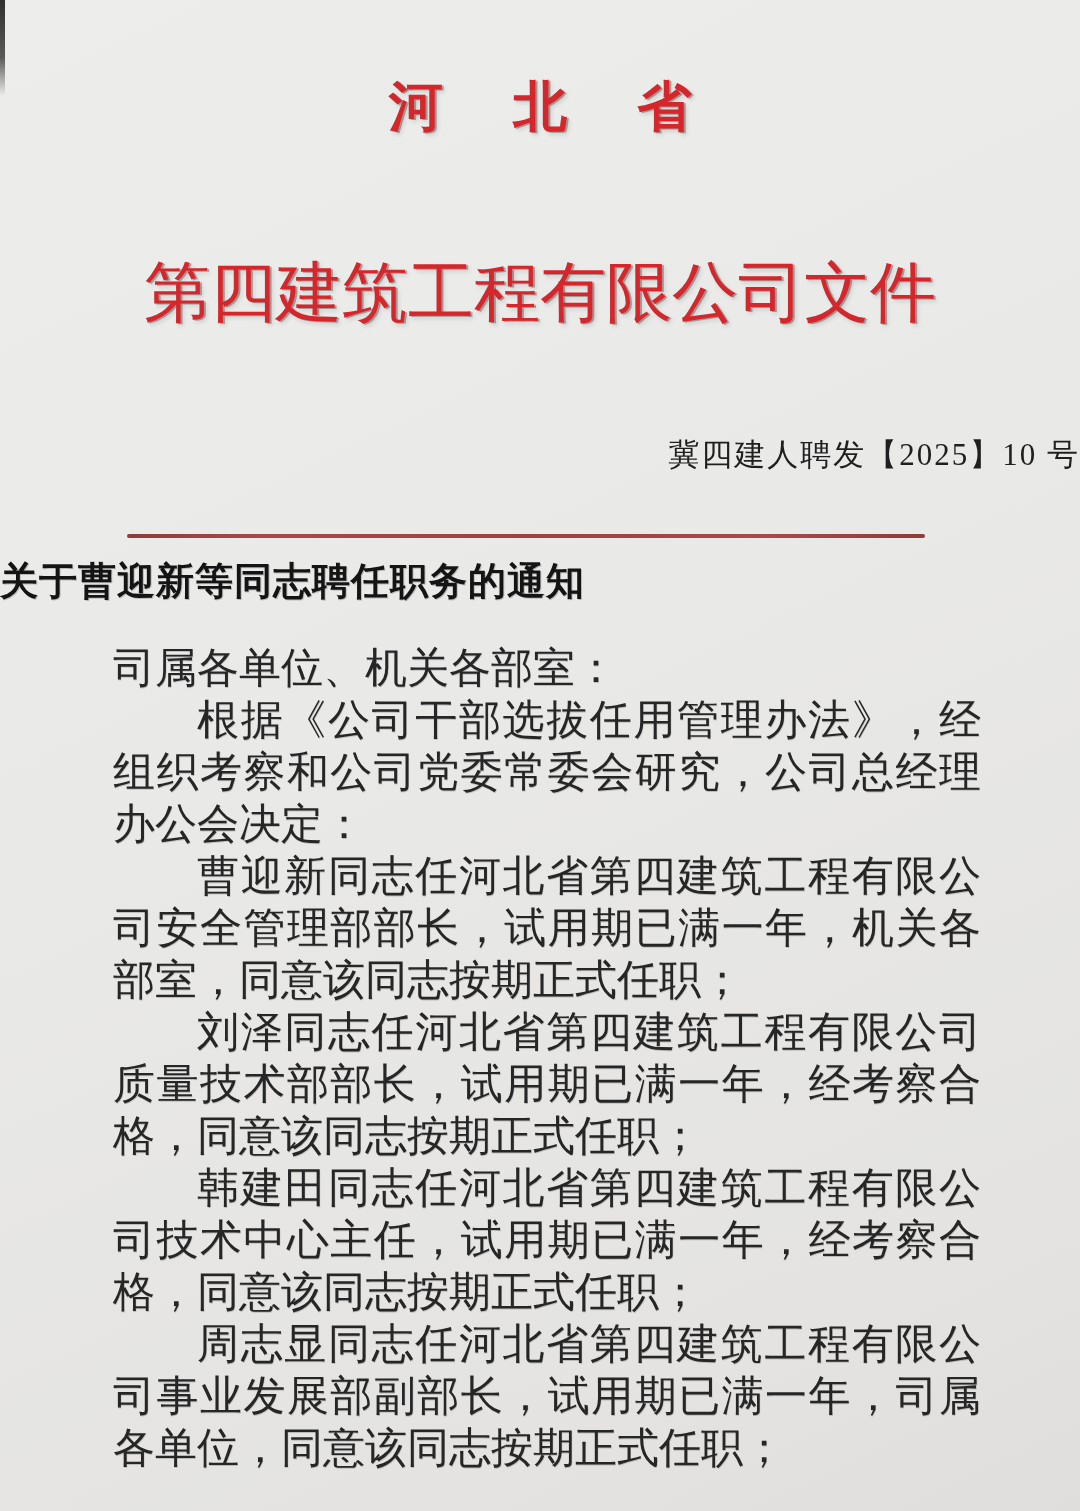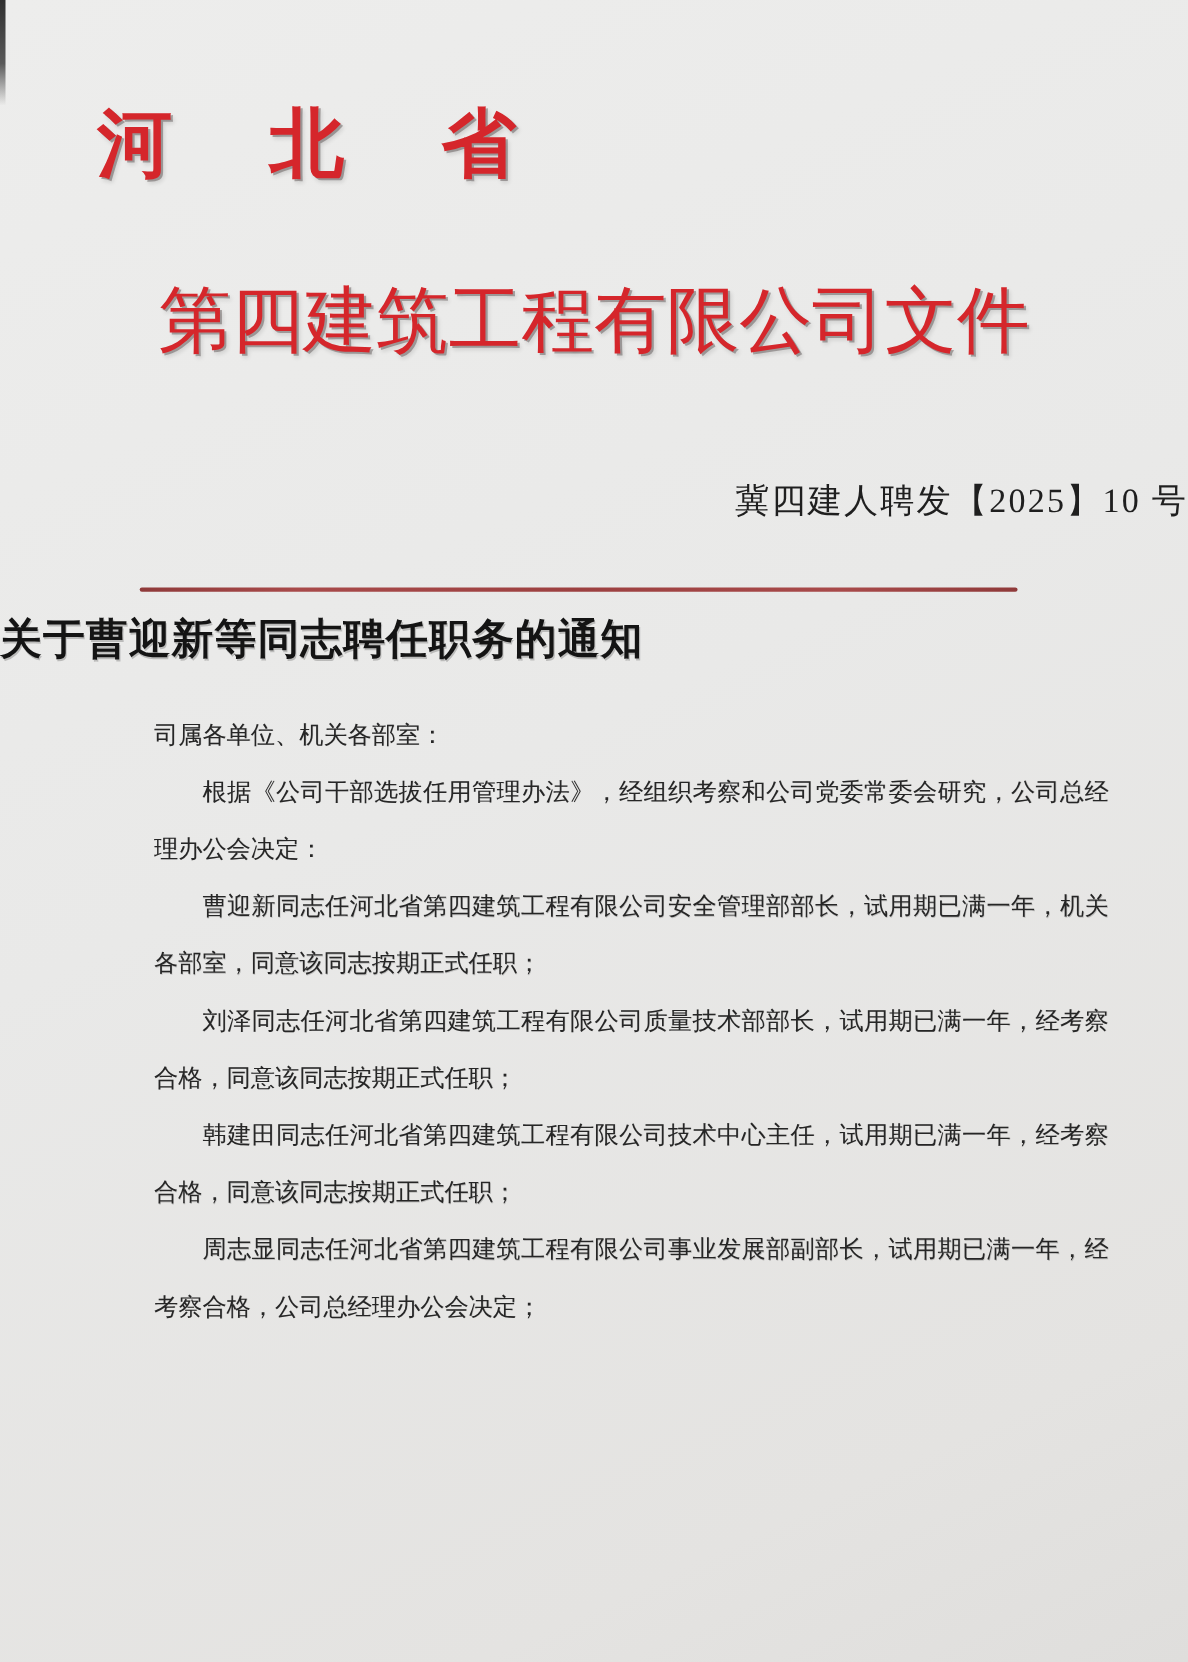"河北省" .header-region { font-size: 68px -> 54px; text-align: none -> center; top: 92px -> 76px }
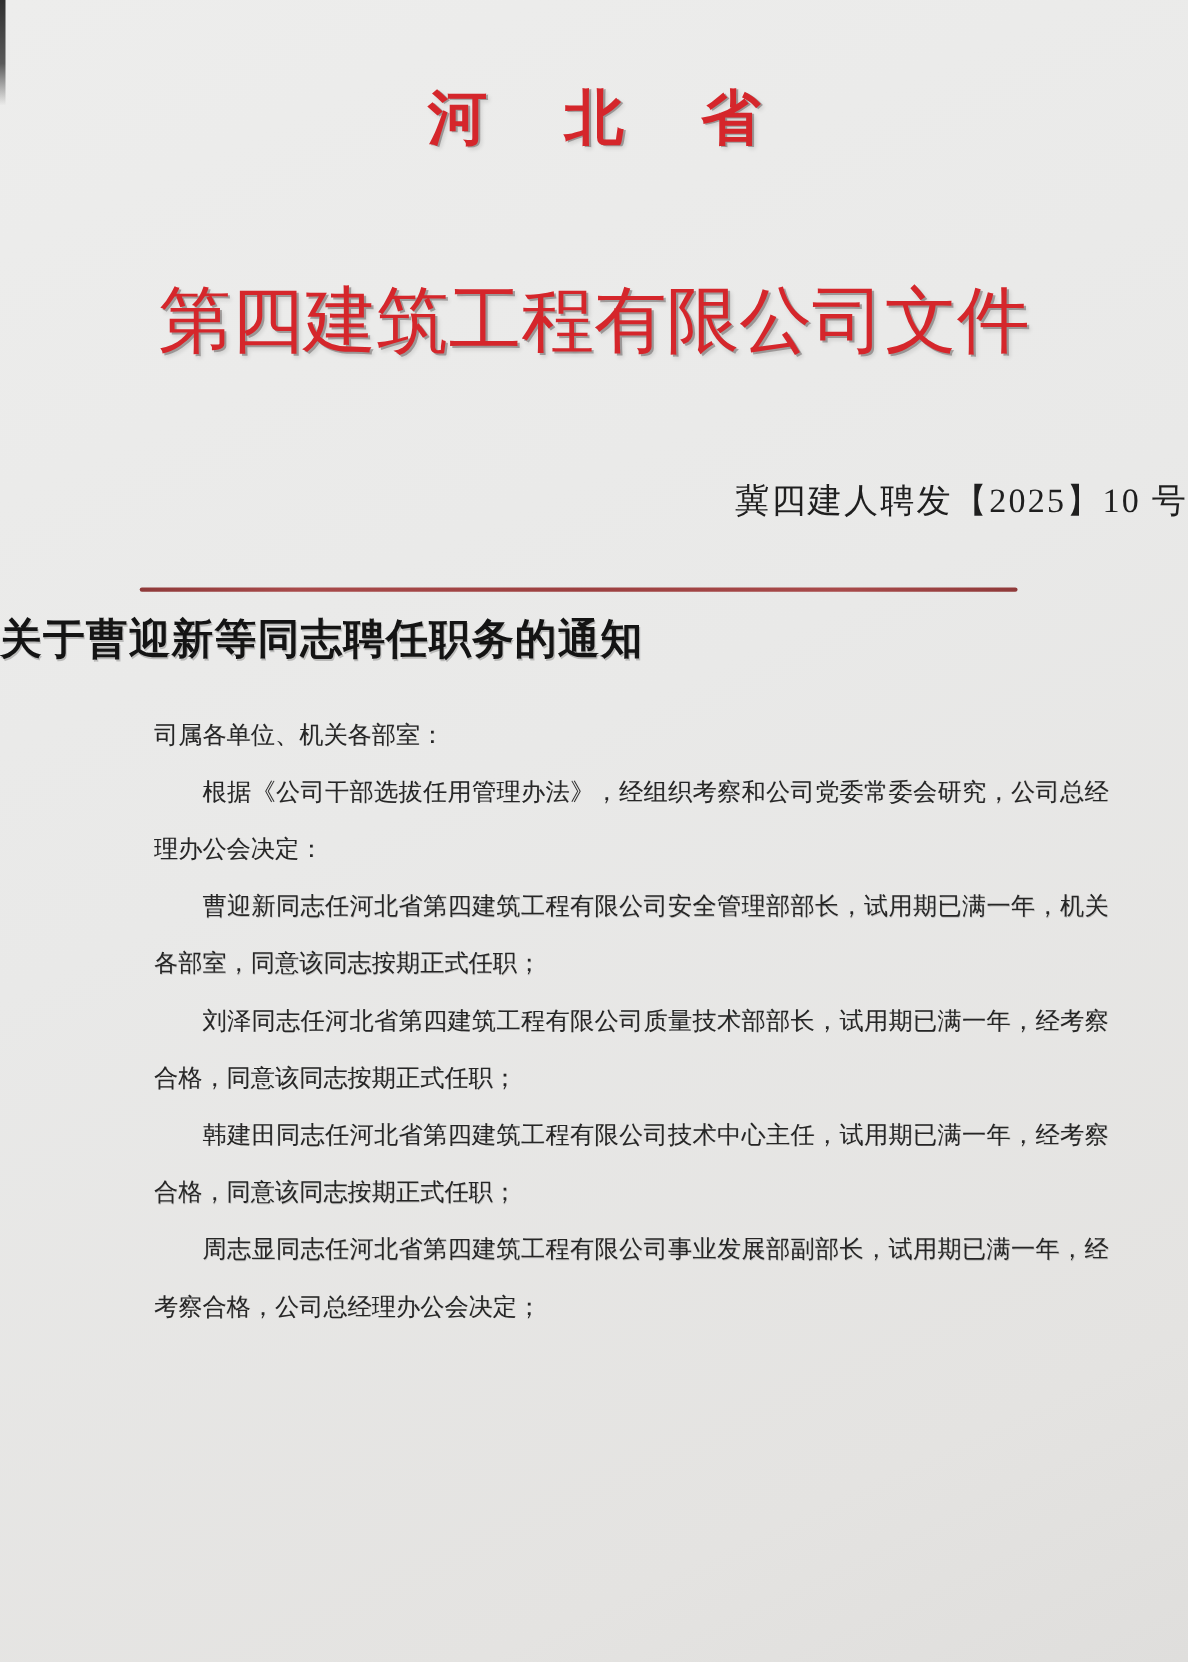"司属各单位、机关各部室：" .body-text { font-size: 22px -> 42px; margin-left: 27px -> none }
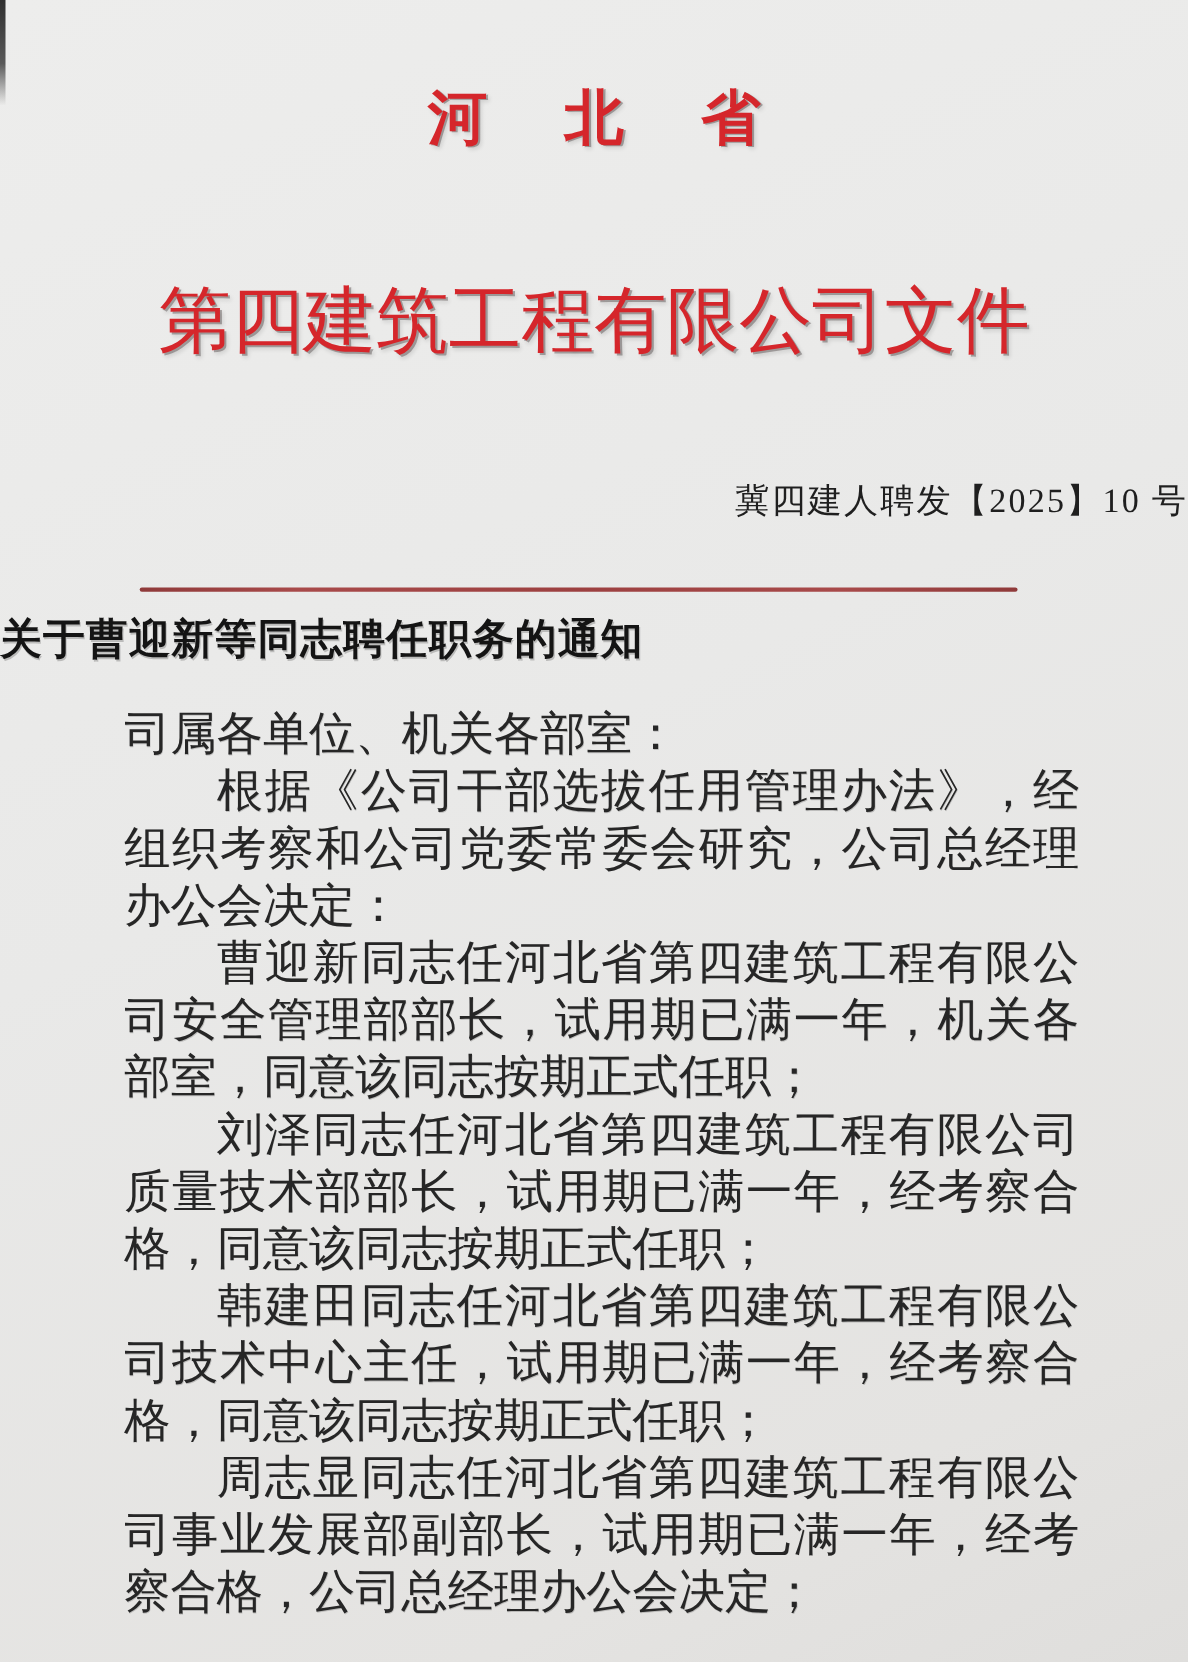"周志显同志任河北省第四建筑工程有限公司事业发展部副部长，试用期已满一年，经考察合" p.indent { text: 经考察合格，公司总经理办公会决定 -> 司属各单位，同意该同志按期正式任职 }
